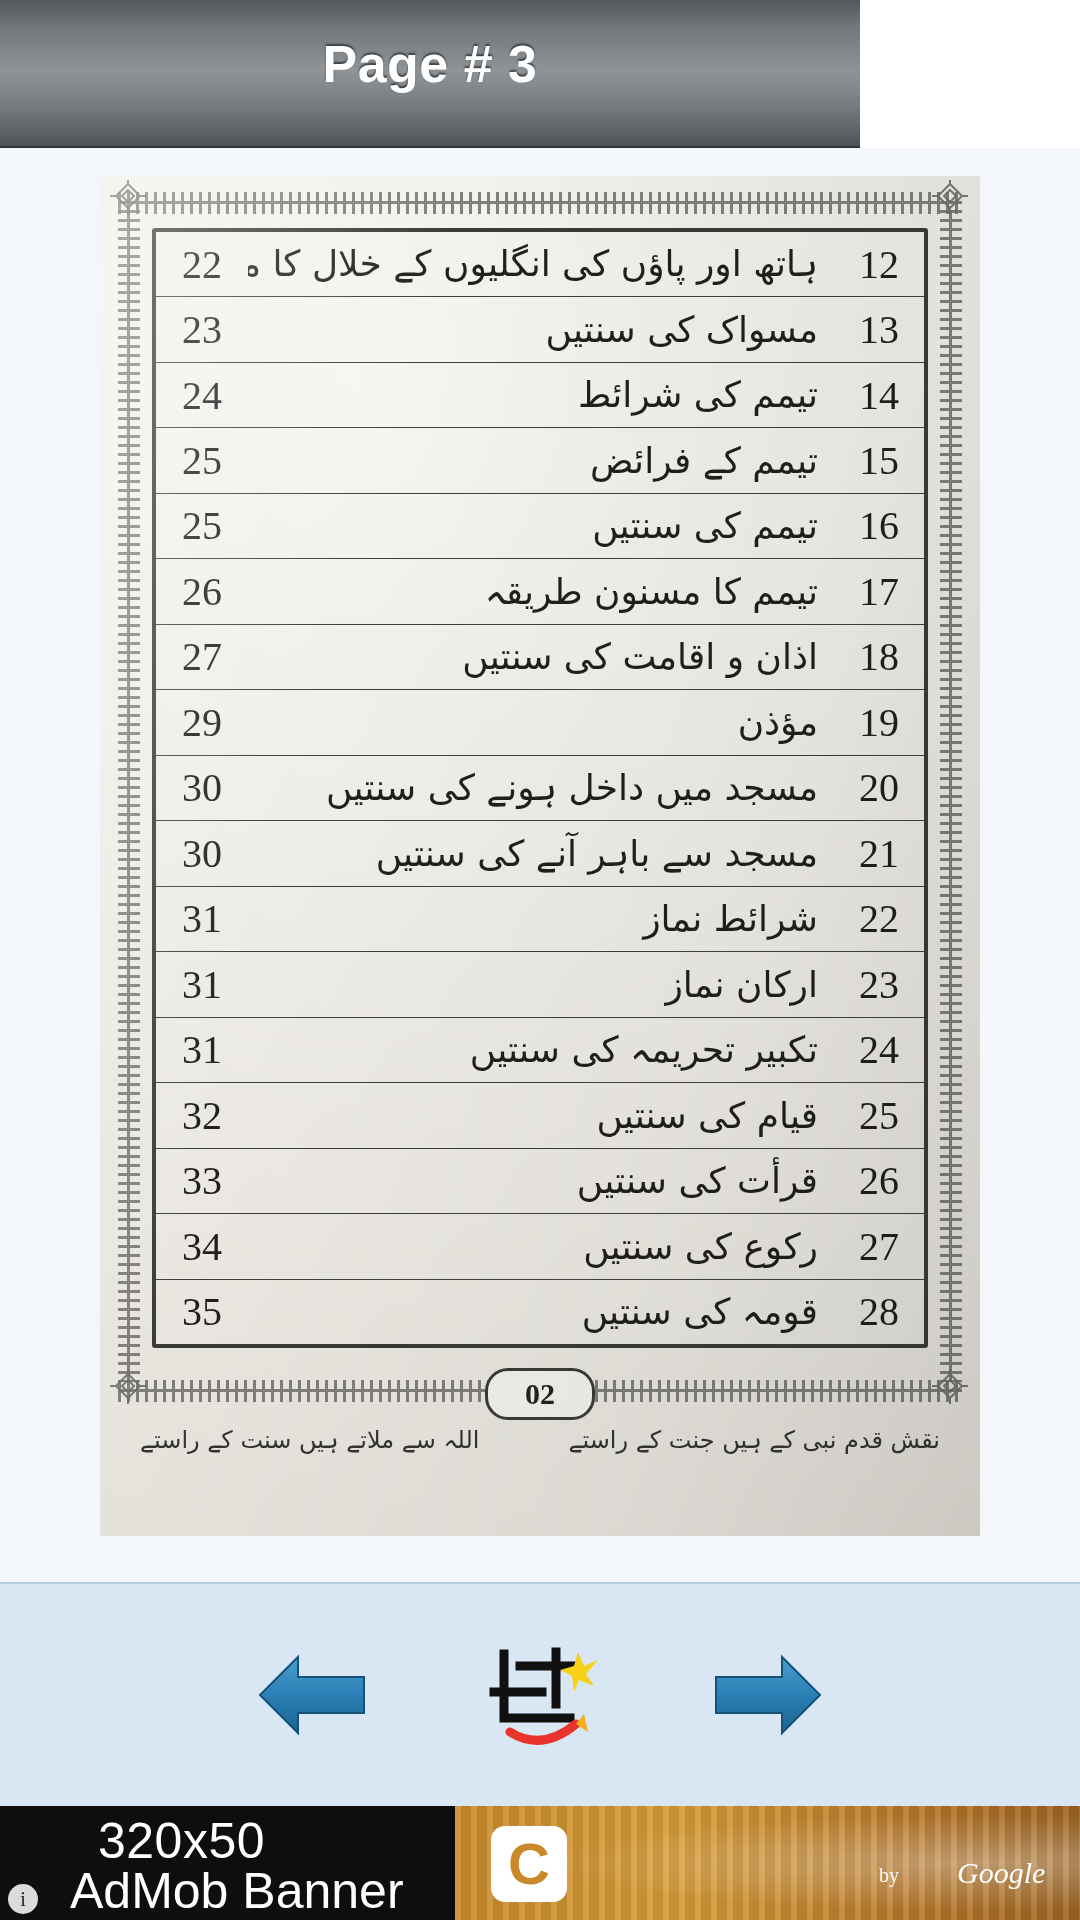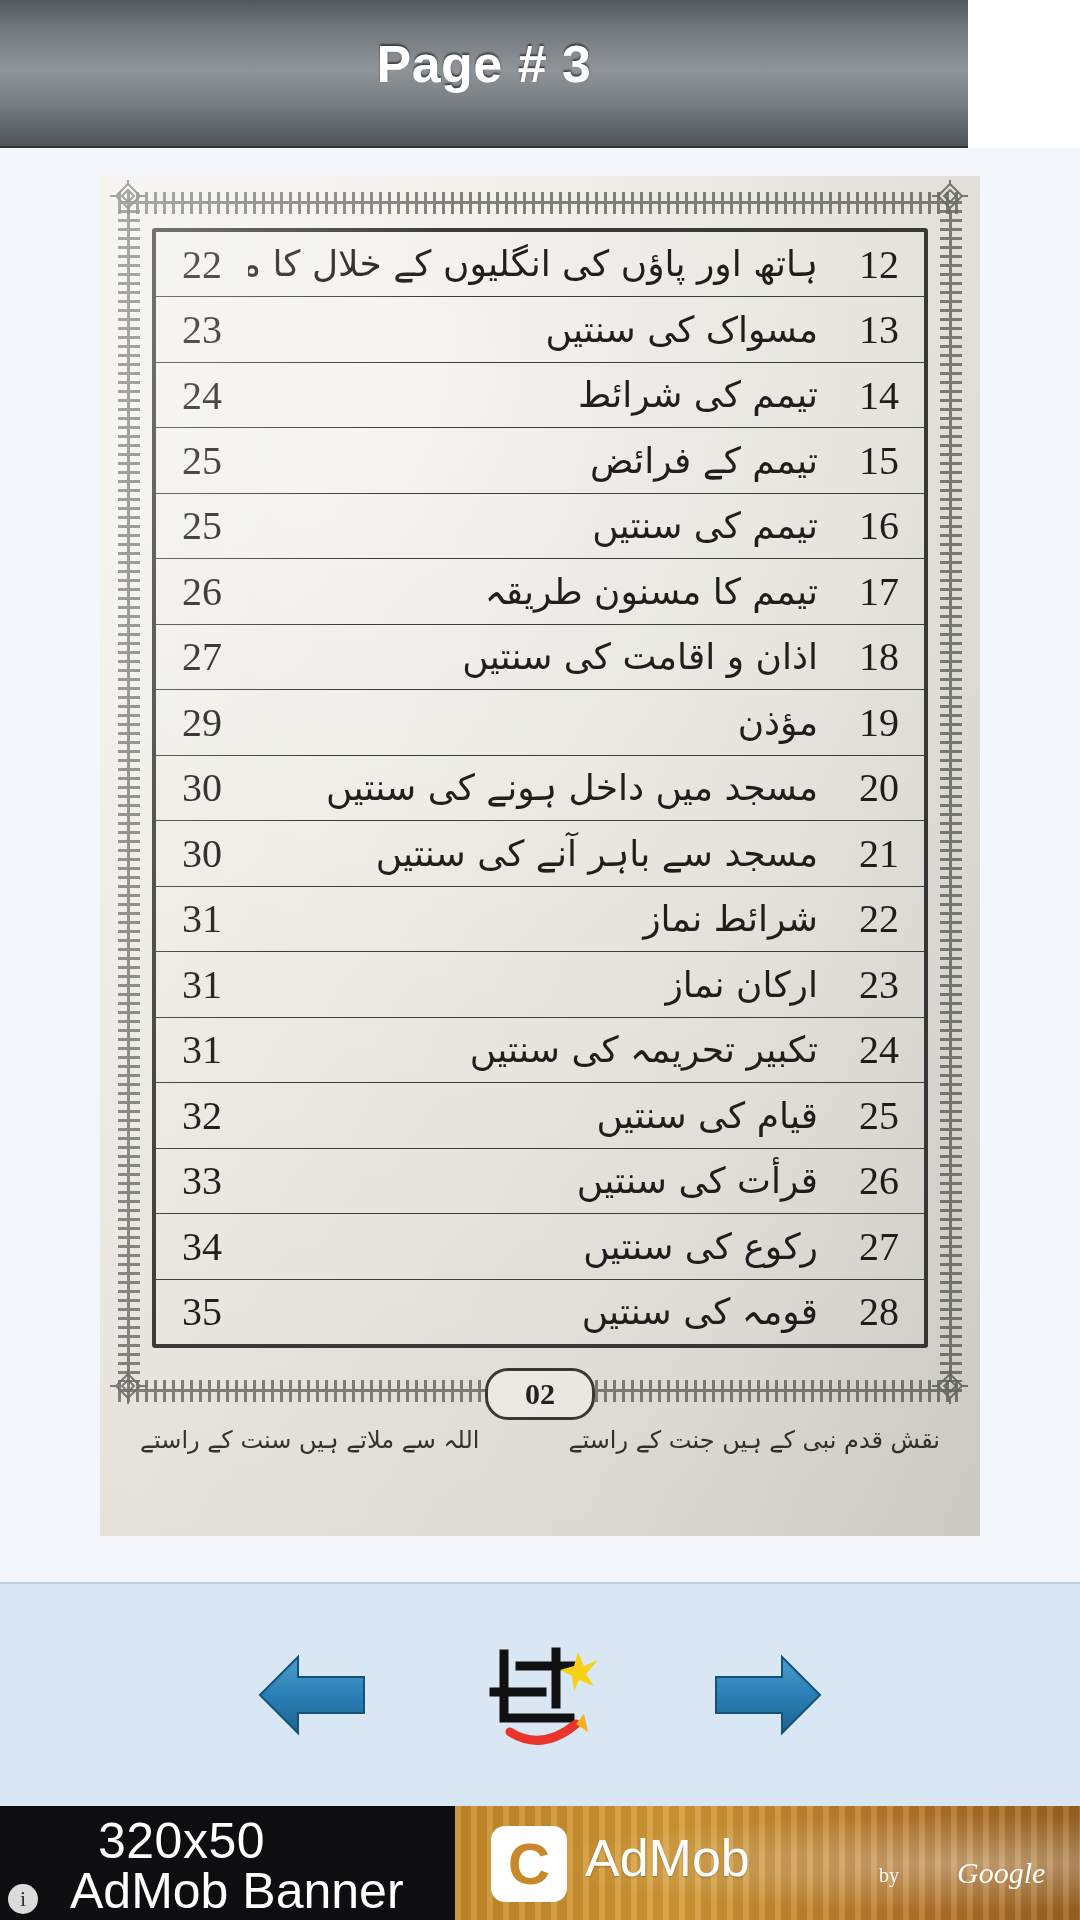"Page # 3" .titlebar { width: 968px -> 860px }
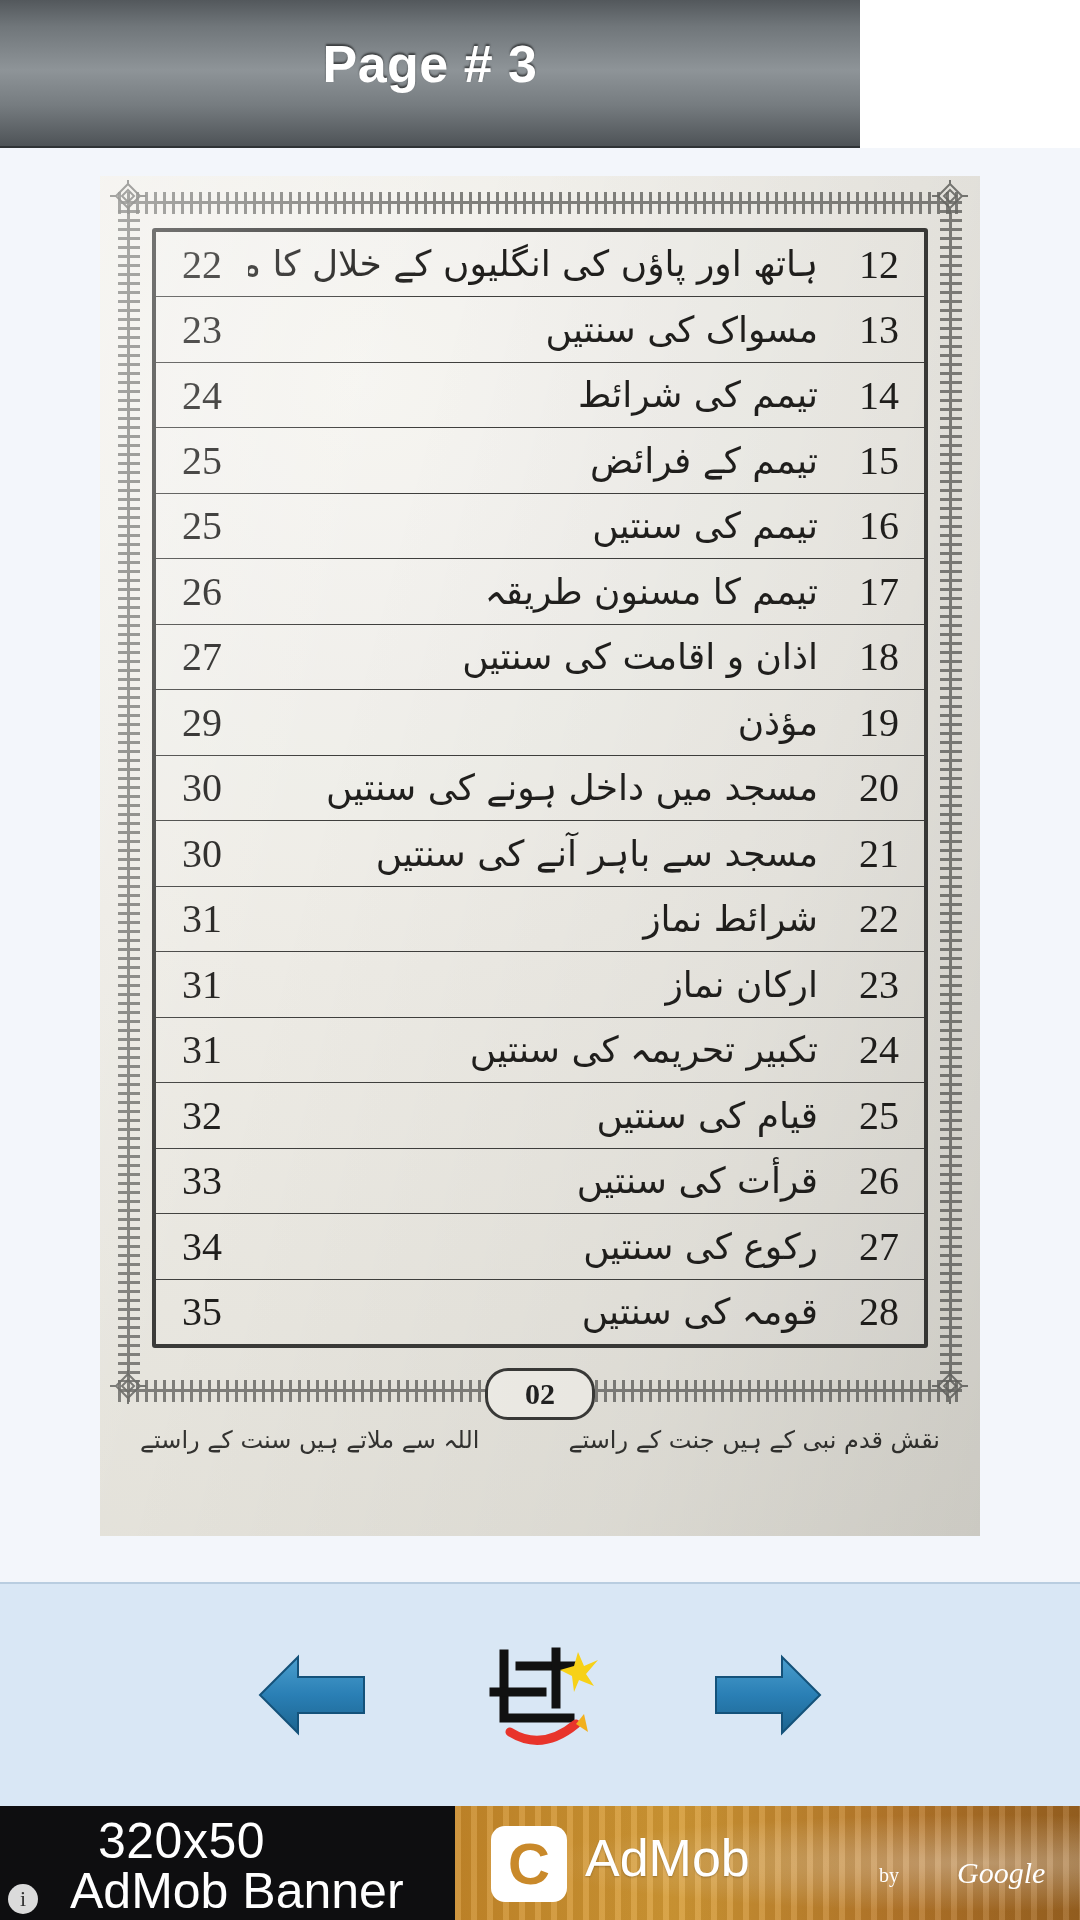"AdMob" div.admob-text { html: <div>AdMob</div> -> none }
